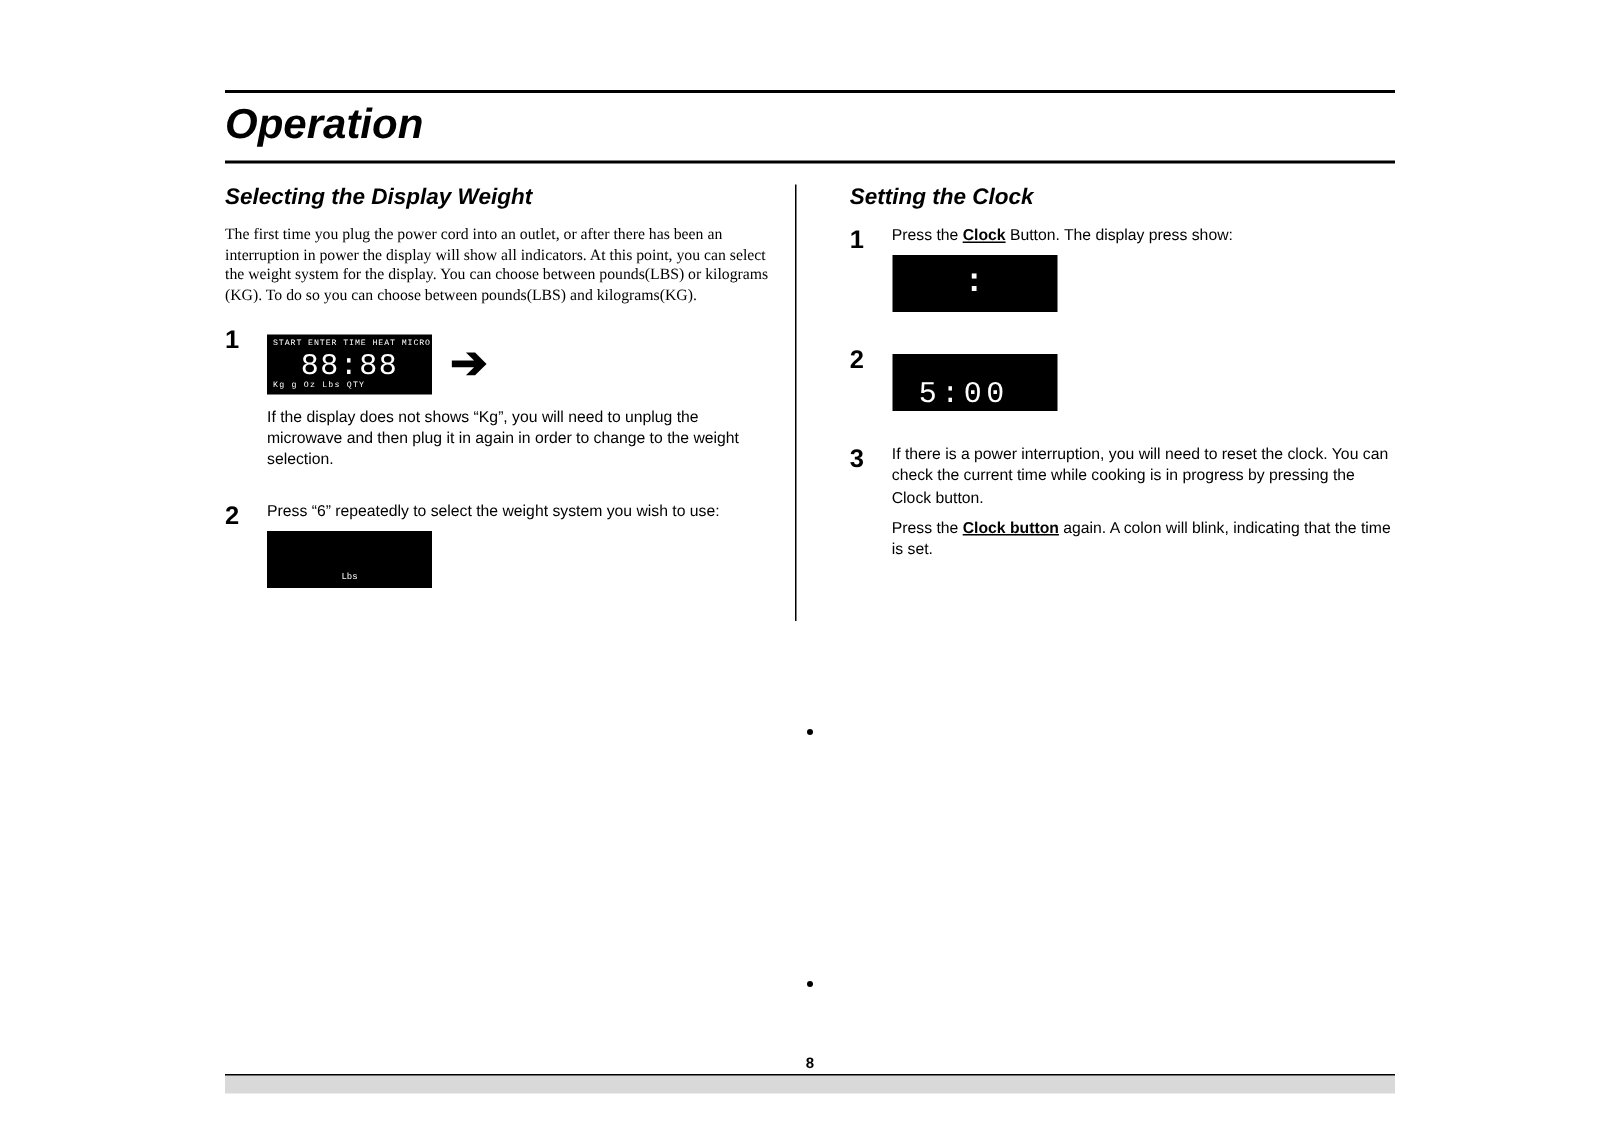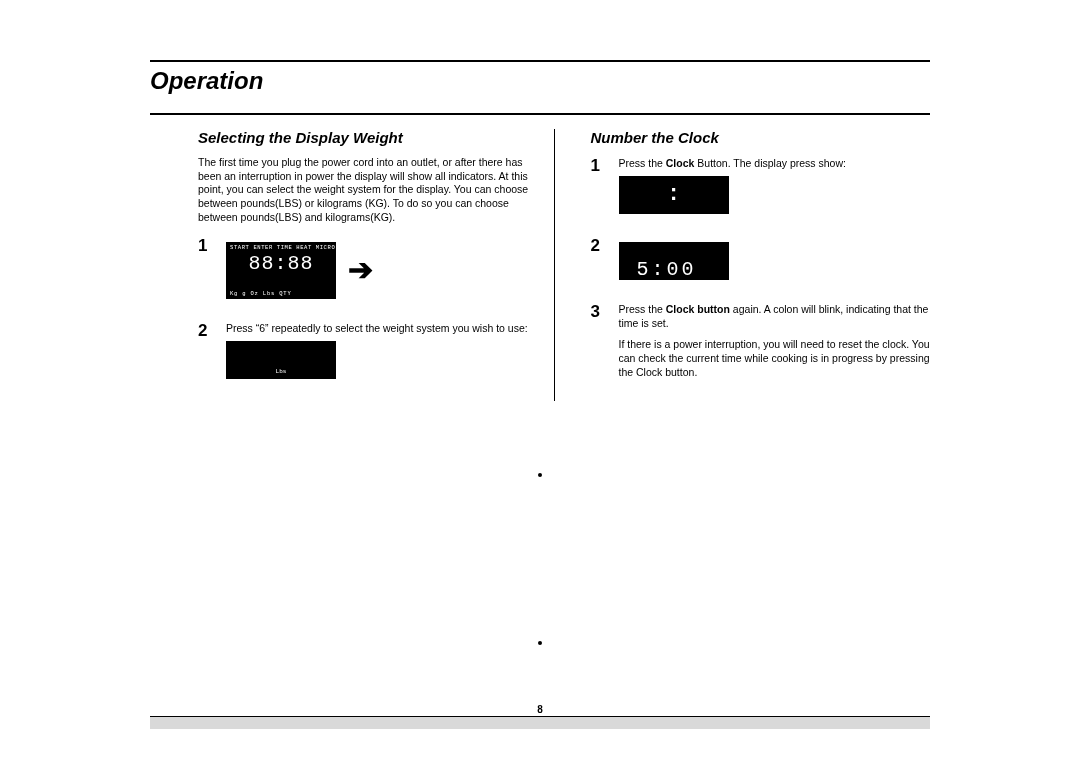"Operation" h1.section-title { font-size: 24px -> 28px; padding: 3px 0 18px 0 -> 3px 0 8px 0 }
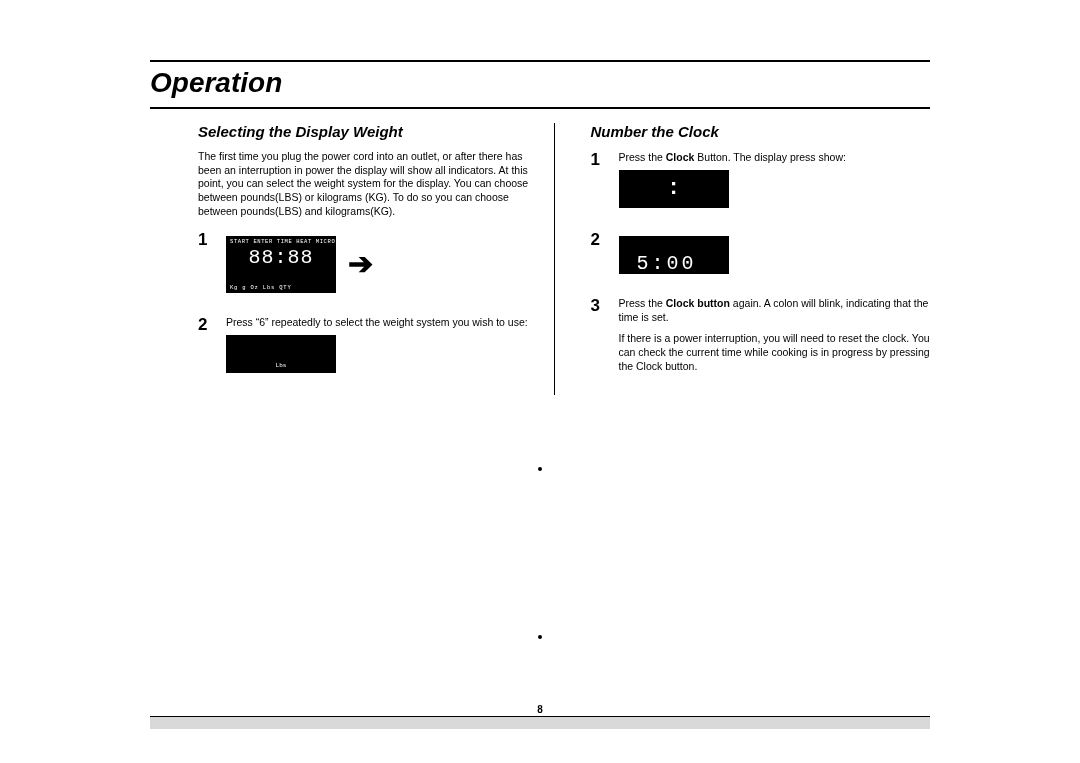"Selecting the Display Weight" .cols { margin-left: 48px -> none }
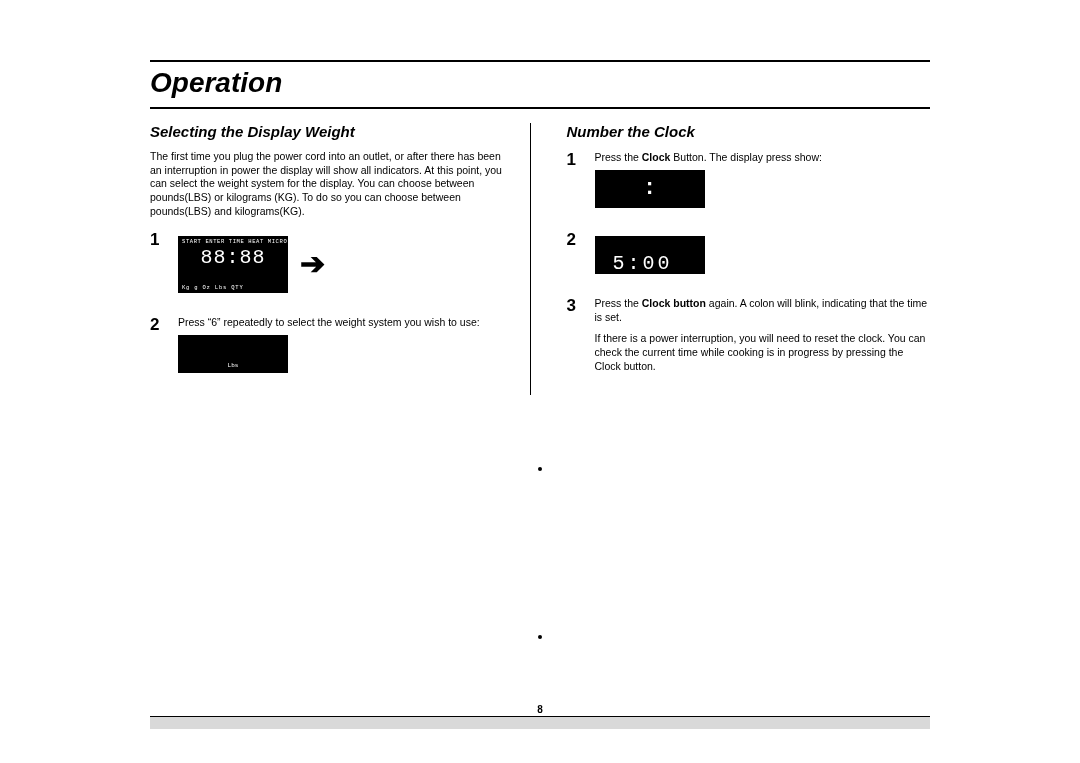"Number the Clock" h2.subheading { text: Number -> Setting }
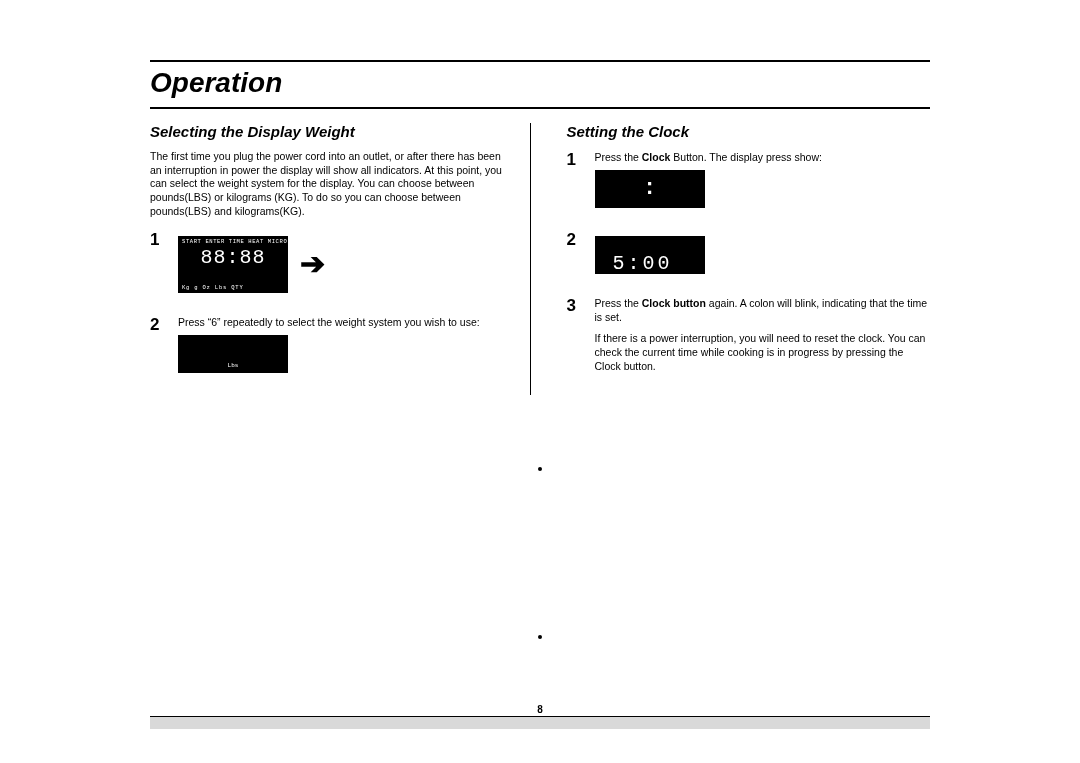"The first time you plug" p.intro { font-family: none -> Liberation Serif, serif }
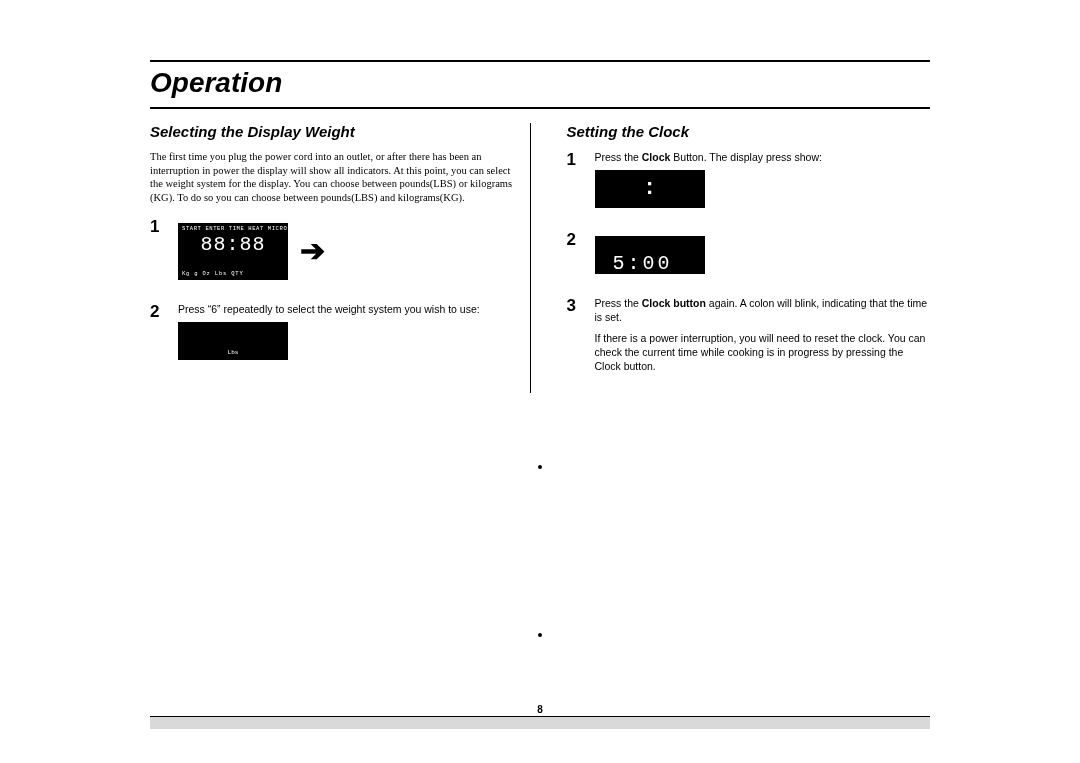"Clock" b { text-decoration: none -> underline }
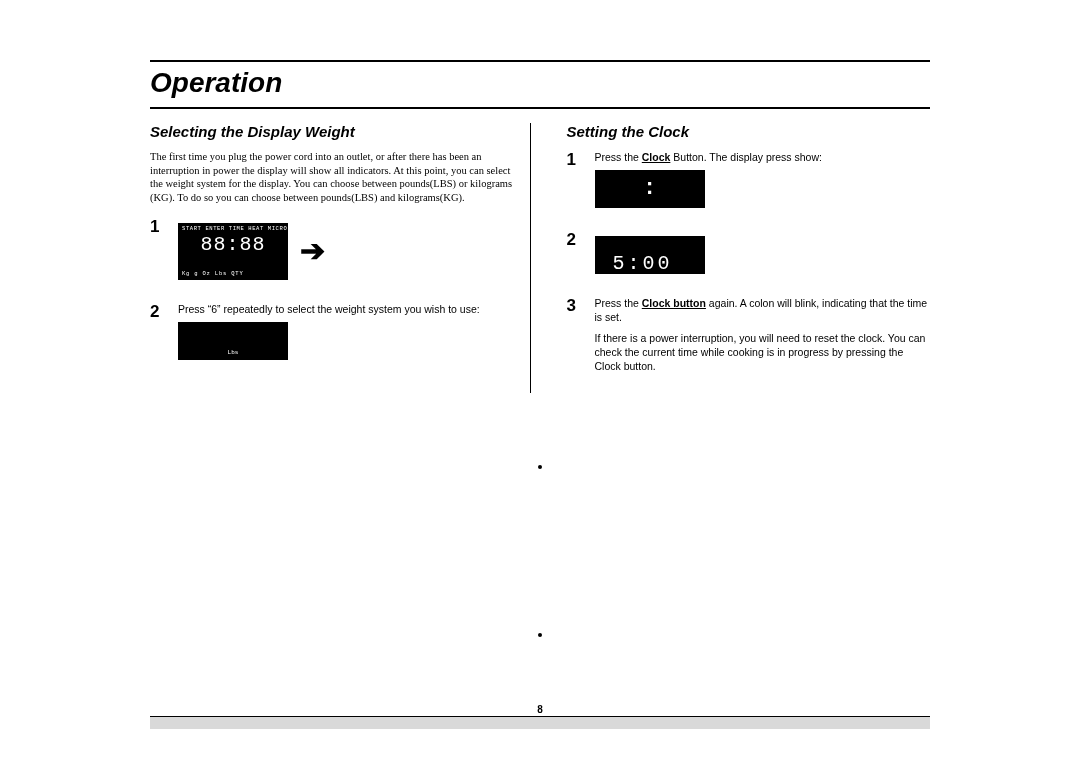"88:88" .display-tall { height: 57px -> 40px }
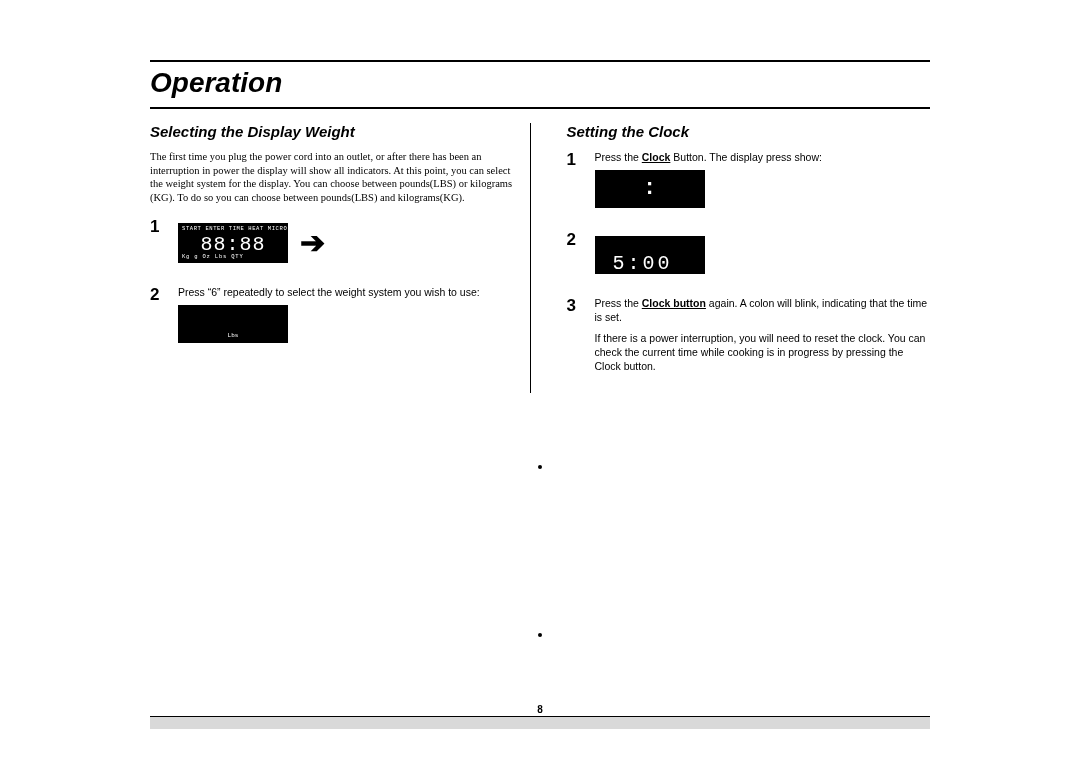"If the display does not" p { html: none -> <p>If the display does not shows “Kg”, you will need to unplug the microwave and then plug it in again in order to change to the weight selection.</p> }
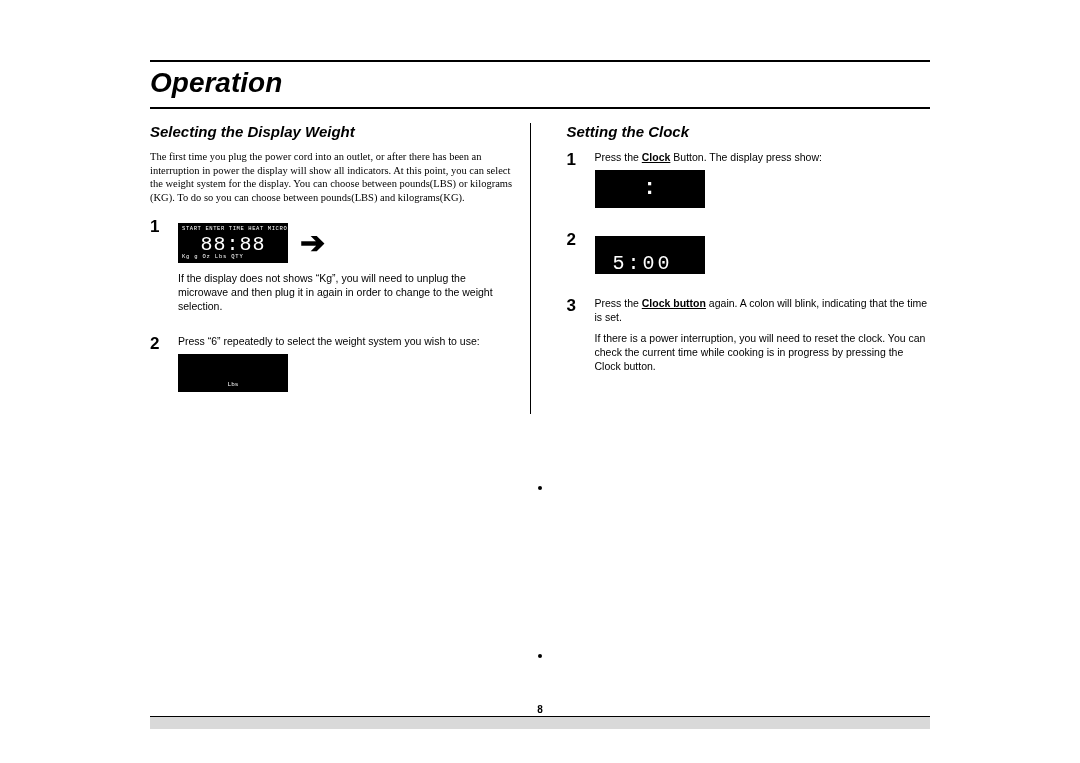"Press the Clock button again." p { order: before "If there is a power" -> after "If there is a power" }
